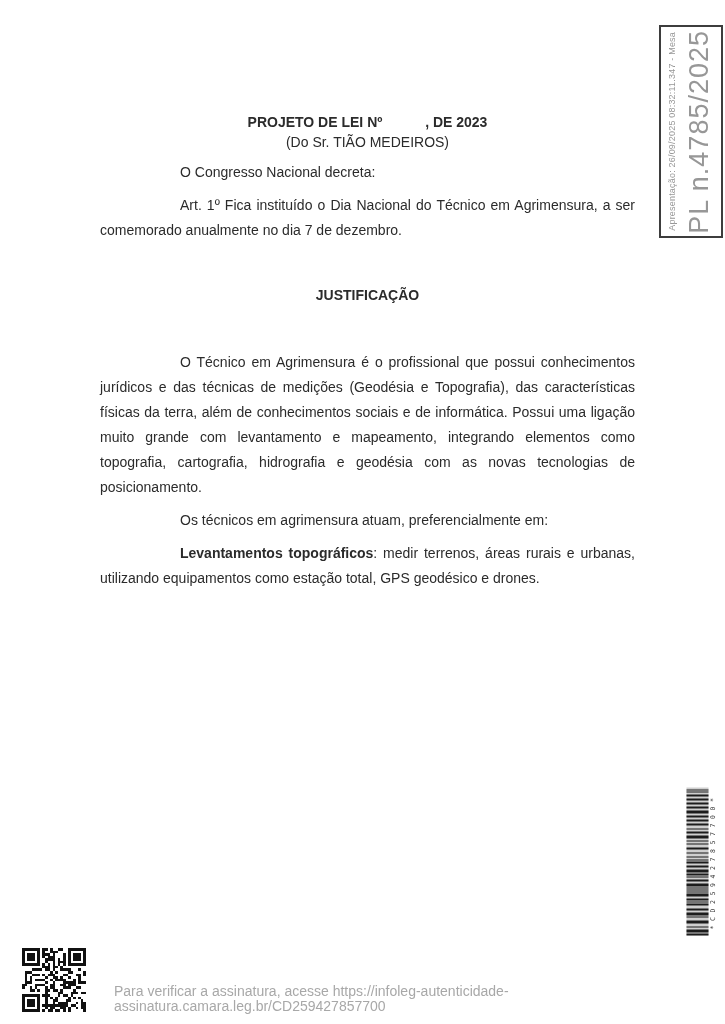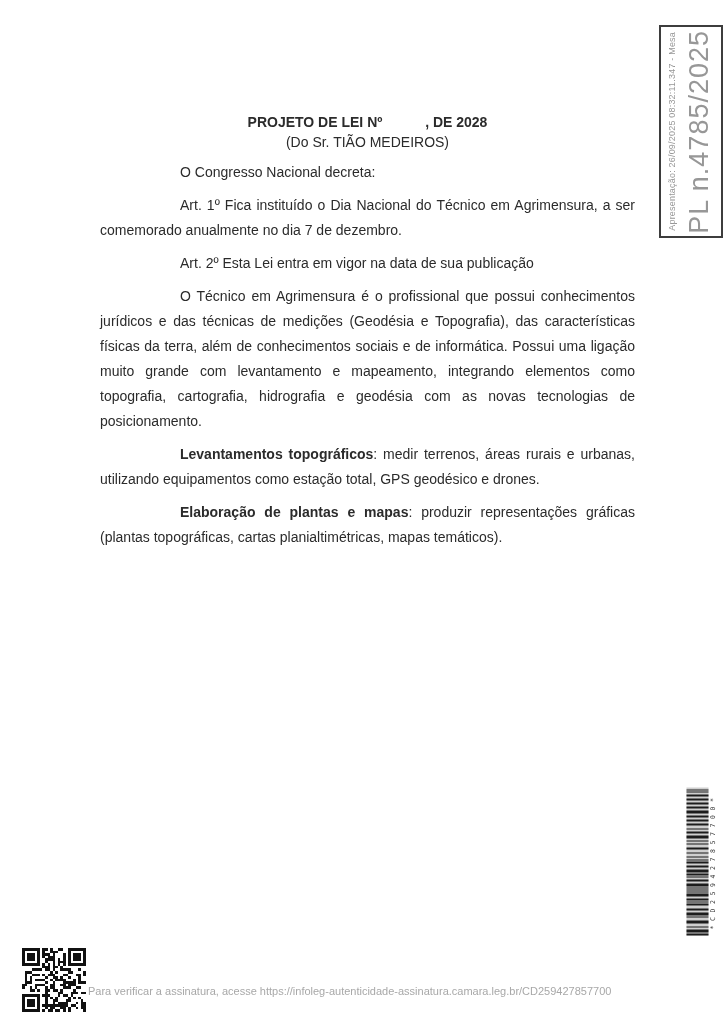"PROJETO DE LEI Nº ," div.doc-title { text: 2028 -> 2023 }
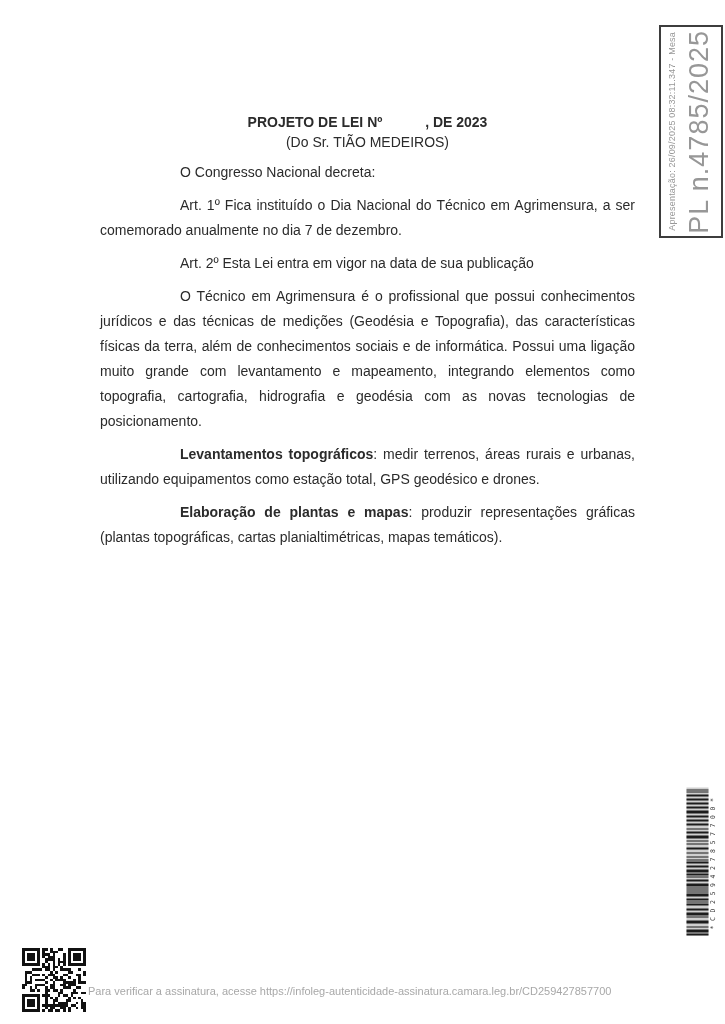"Art. 2º Esta Lei entra" p.para { html: <p>Art. 2º Esta Lei entra em vigor na data de sua publicação</p> -> none }
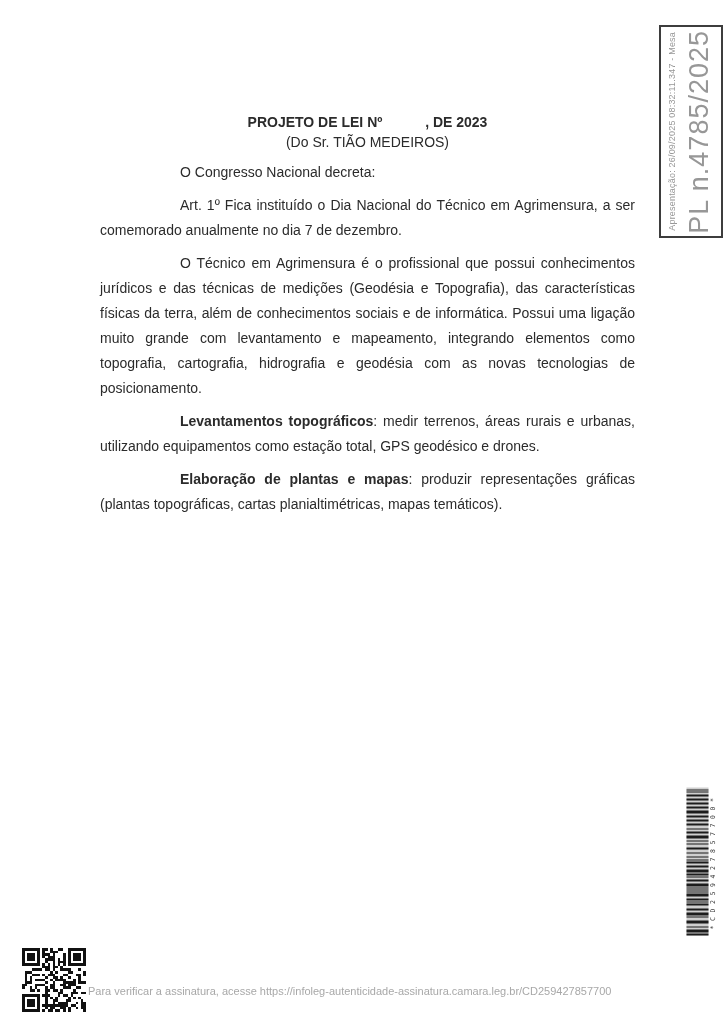"JUSTIFICAÇÃO" div.just-title { html: none -> <div>JUSTIFICAÇÃO</div> }
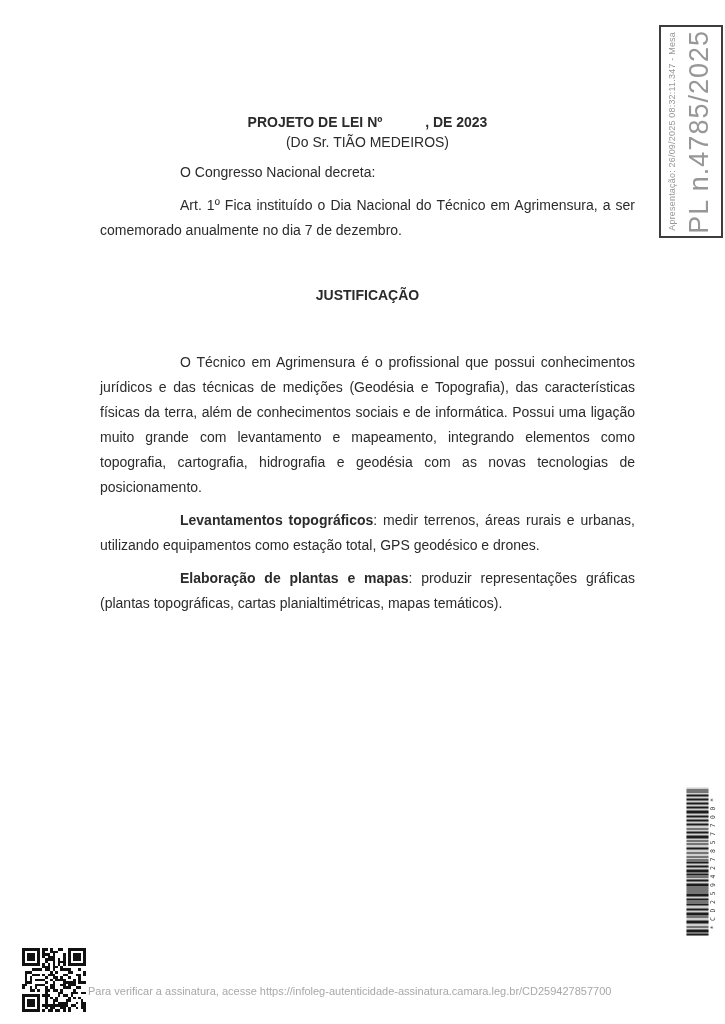"Os técnicos em agrimensura atuam," p.para { html: none -> <p>Os técnicos em agrimensura atuam, preferencialmente em:</p> }
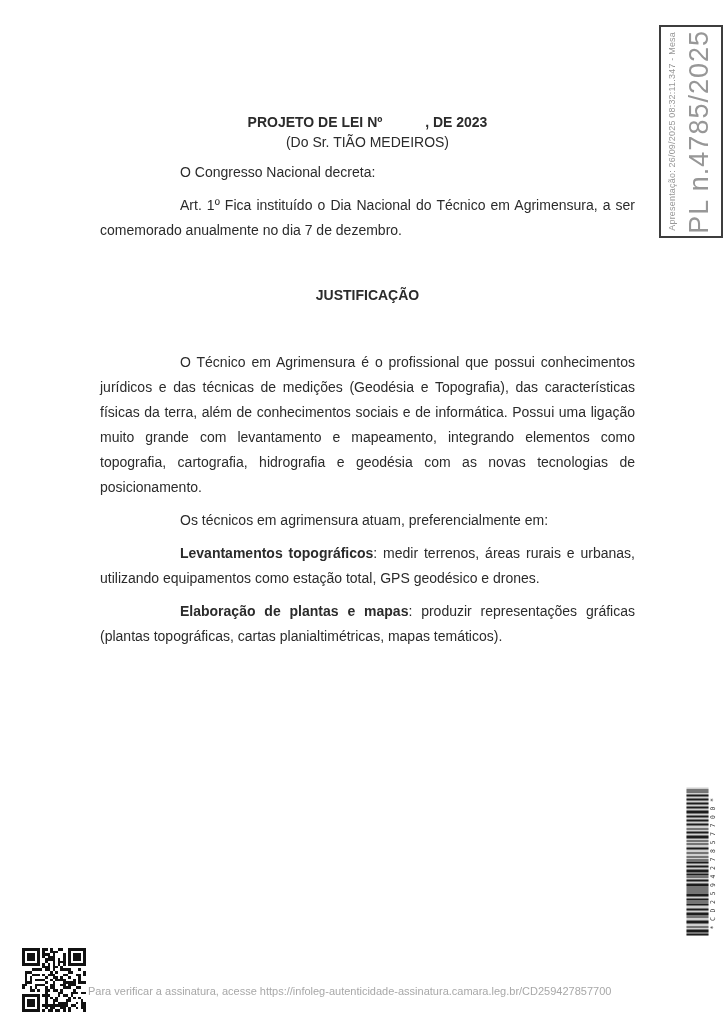"Elaboração de plantas e mapas:" p.para { html: <p><span>Elaboração de plantas e mapas</span><span>: produzir representações gráficas (plantas topográficas, cartas planialtimétricas, mapas temáticos).</span></p> -> none }
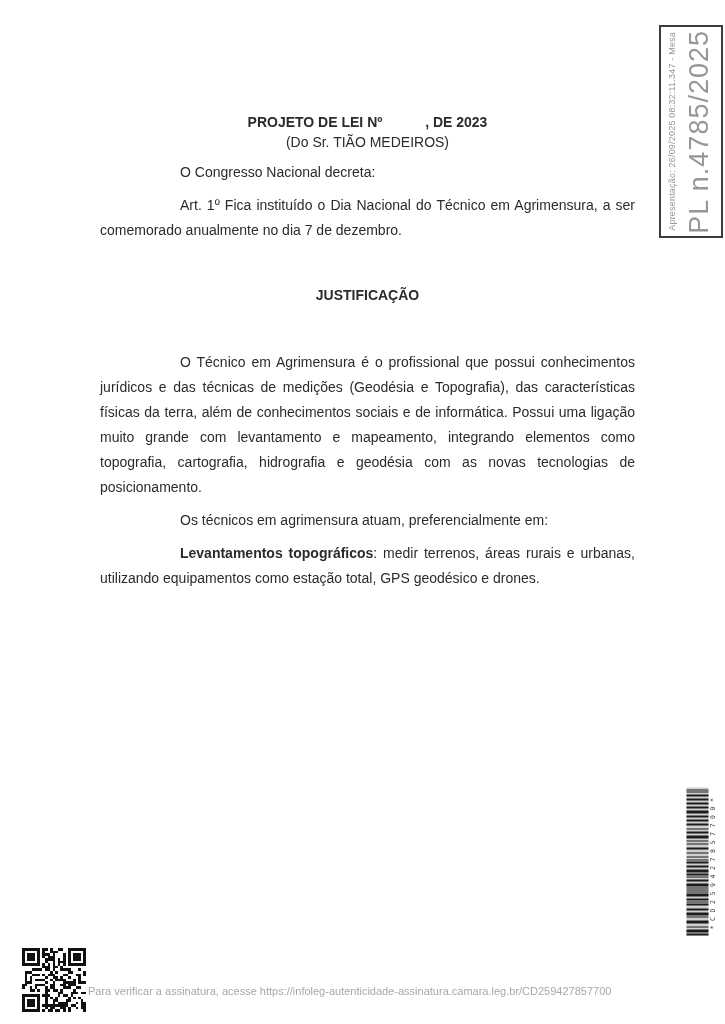"Para verificar a assinatura, acesse" .footer-text { font-size: 11px -> 14px; left: 88px -> 114px }
